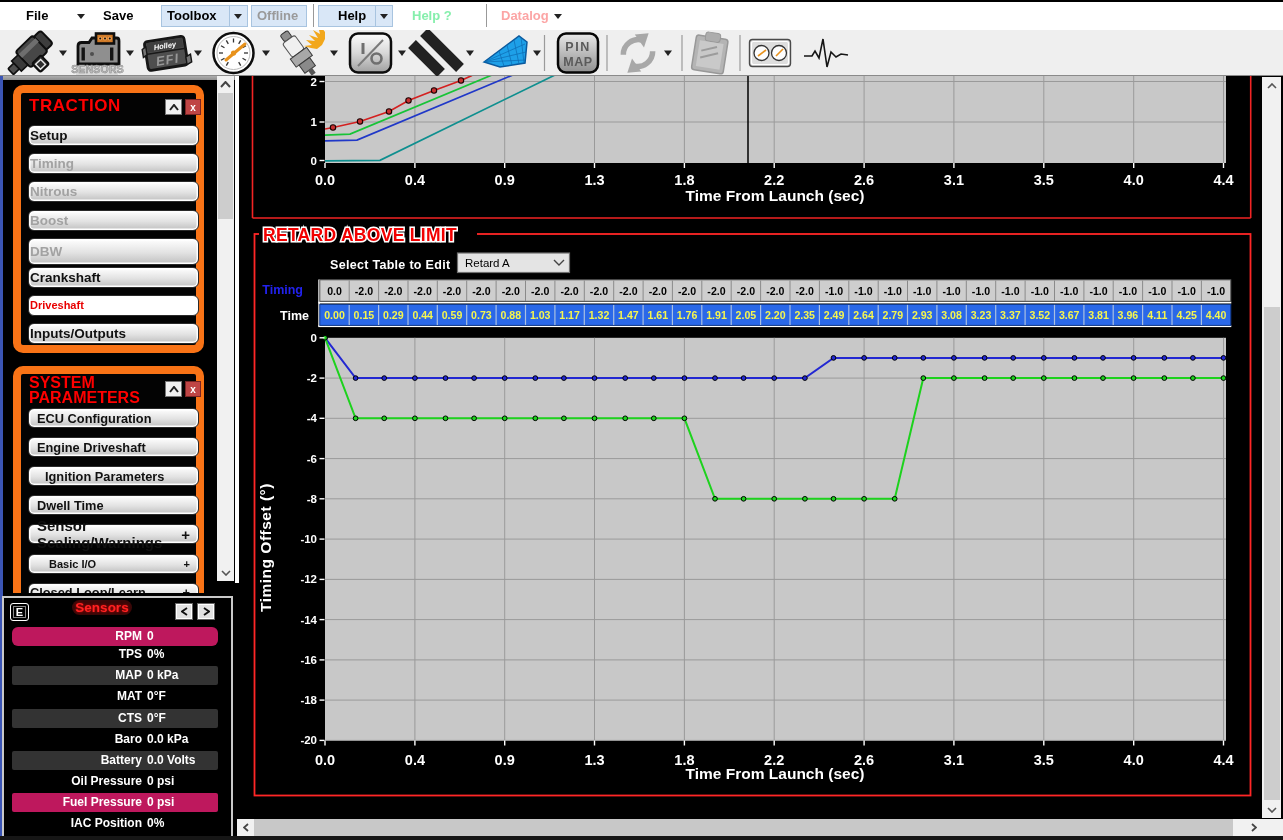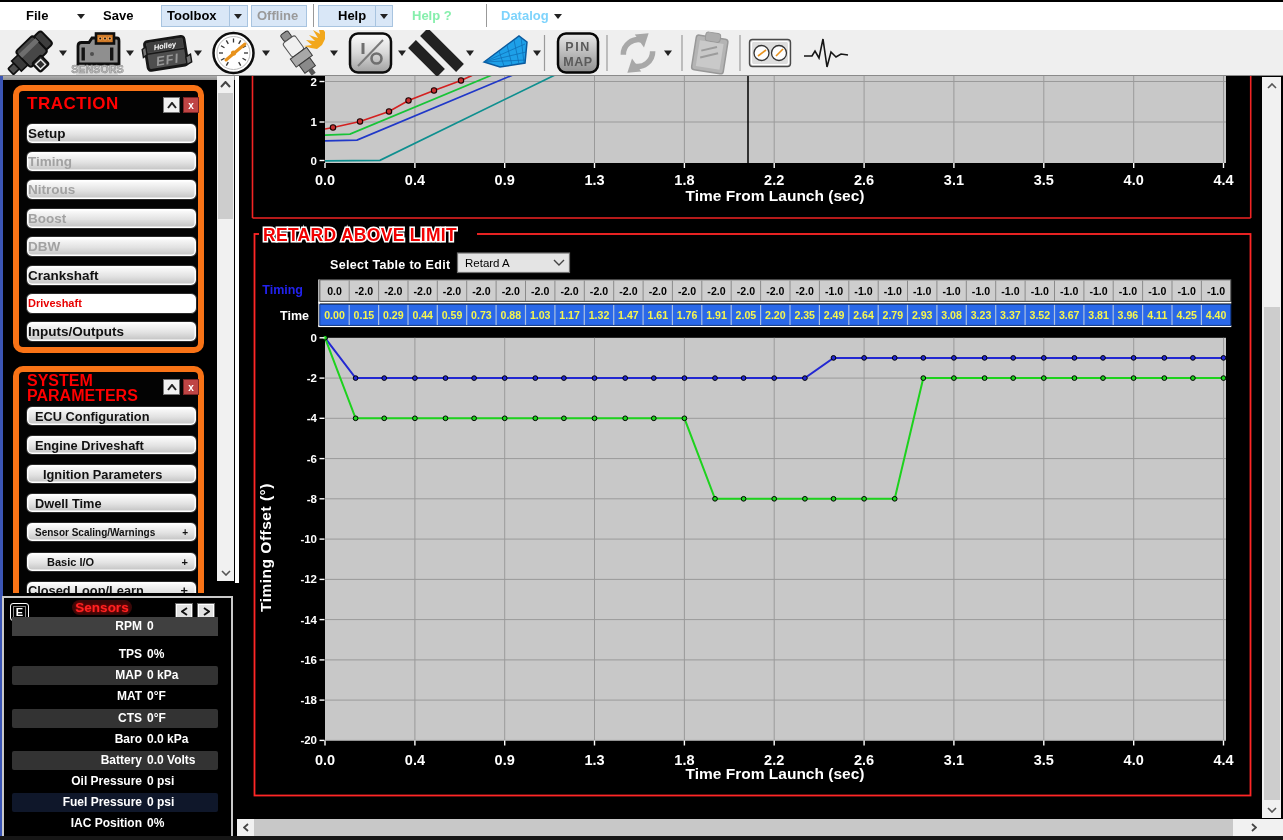"Datalog" div.mitem { color: #7dd3fc -> #fca5a5 }
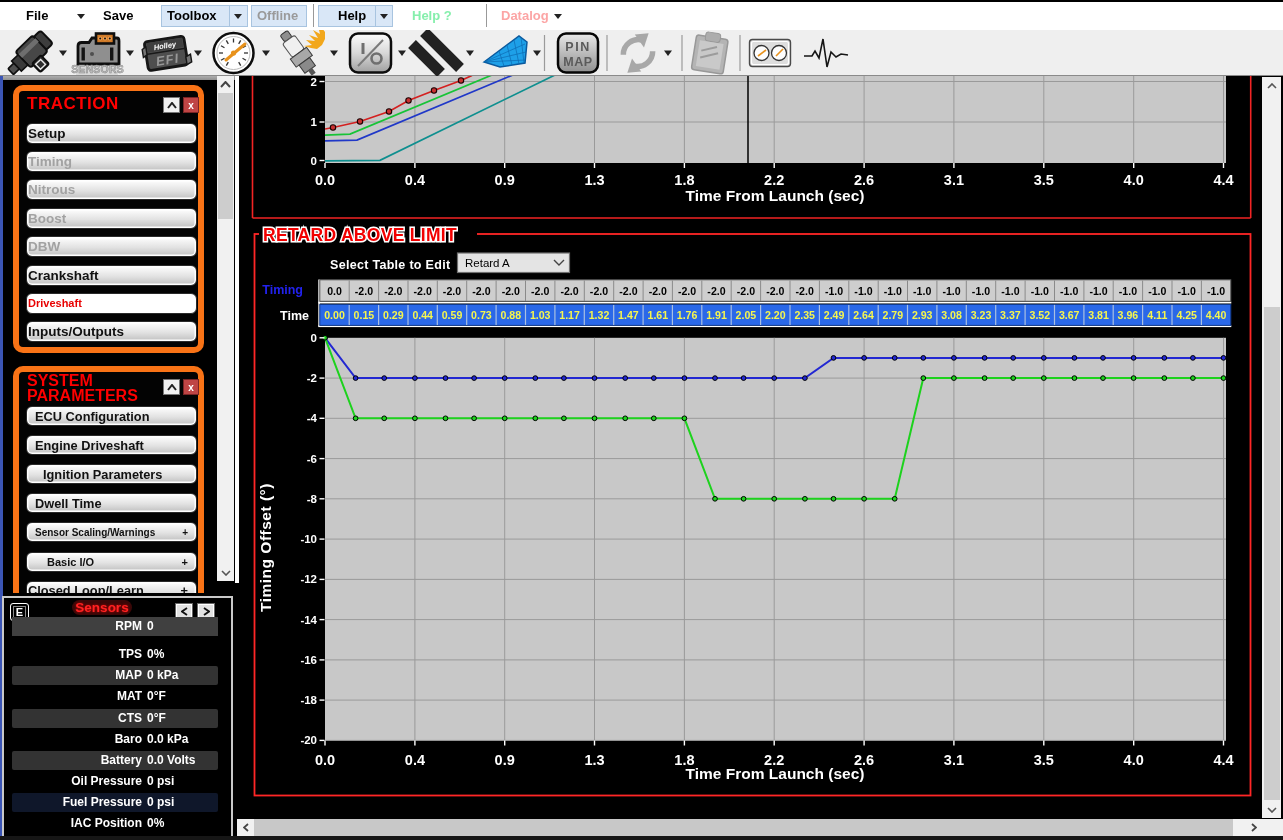"TRACTION" .panel { border: 6px solid #f97316 -> 8px solid #f97316 }
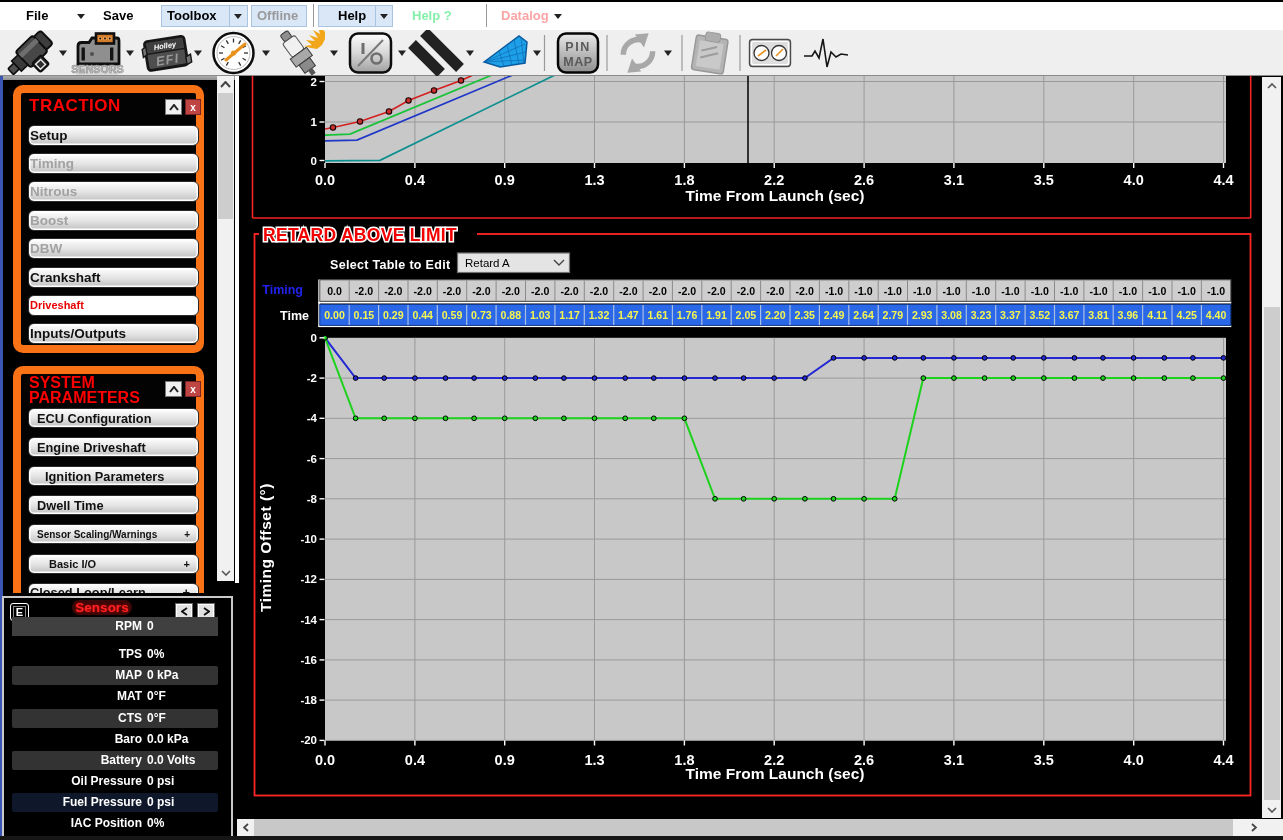"DBW" div.btn { height: 21px -> 27px }
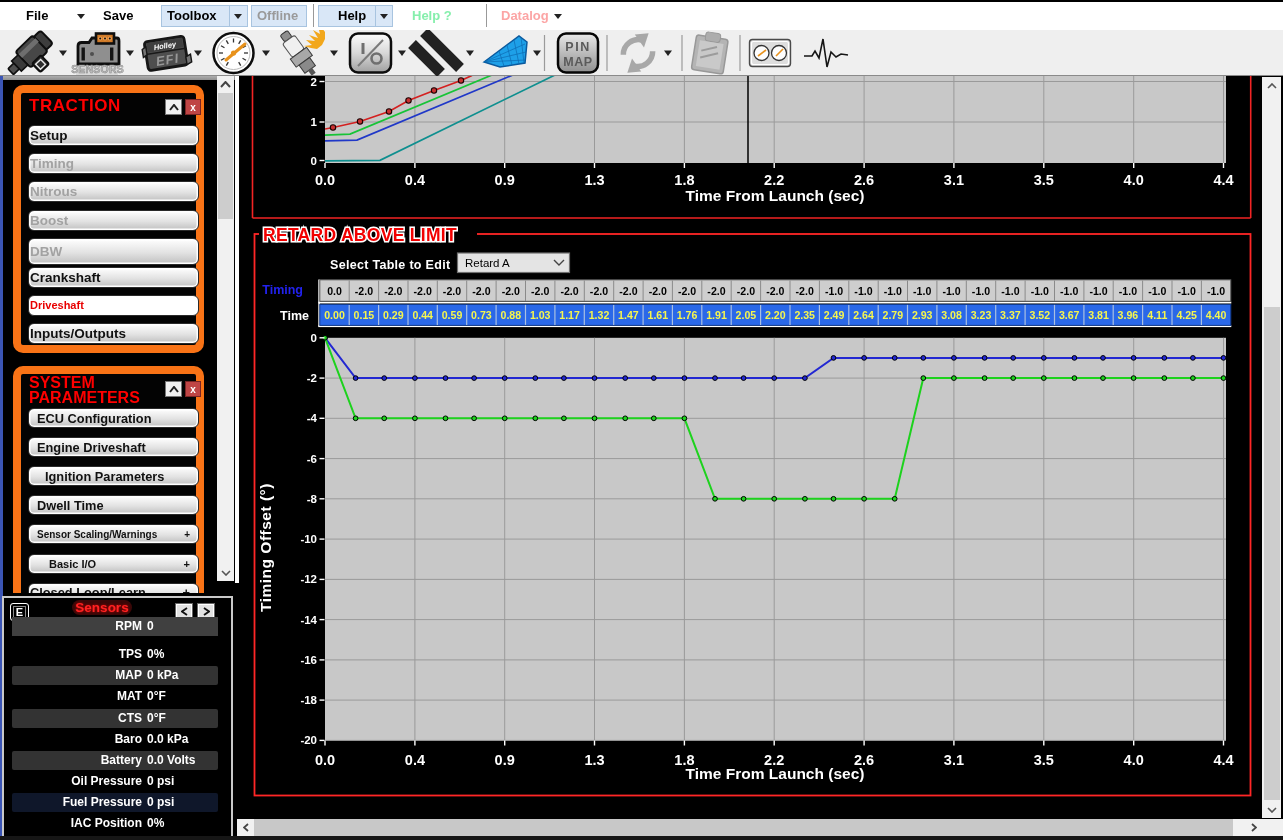"Sensor Scaling/Warnings" div.btn { font-size: 10px -> 15px }
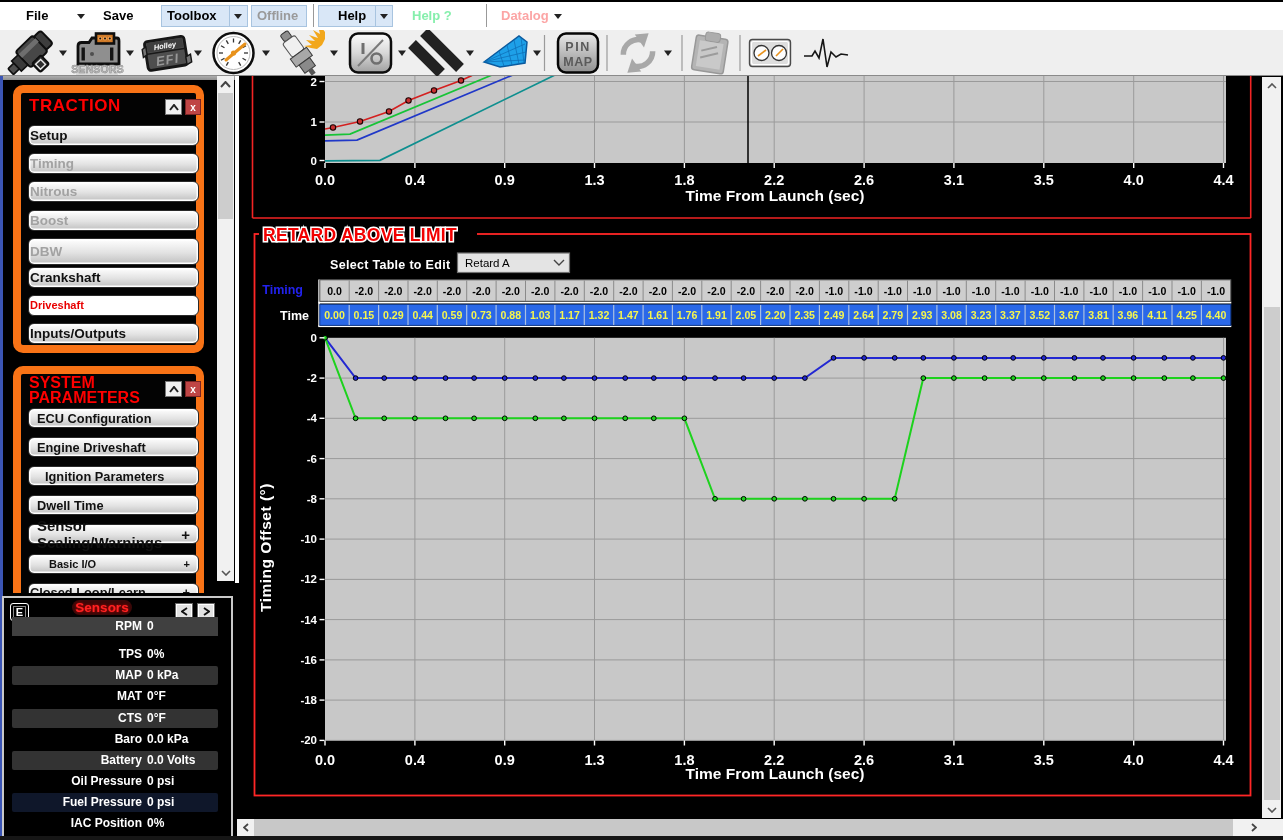"RPM" div.srow { background: #404040 -> #be185d; border-radius: 0 -> 6px; top: 19px -> 29px }
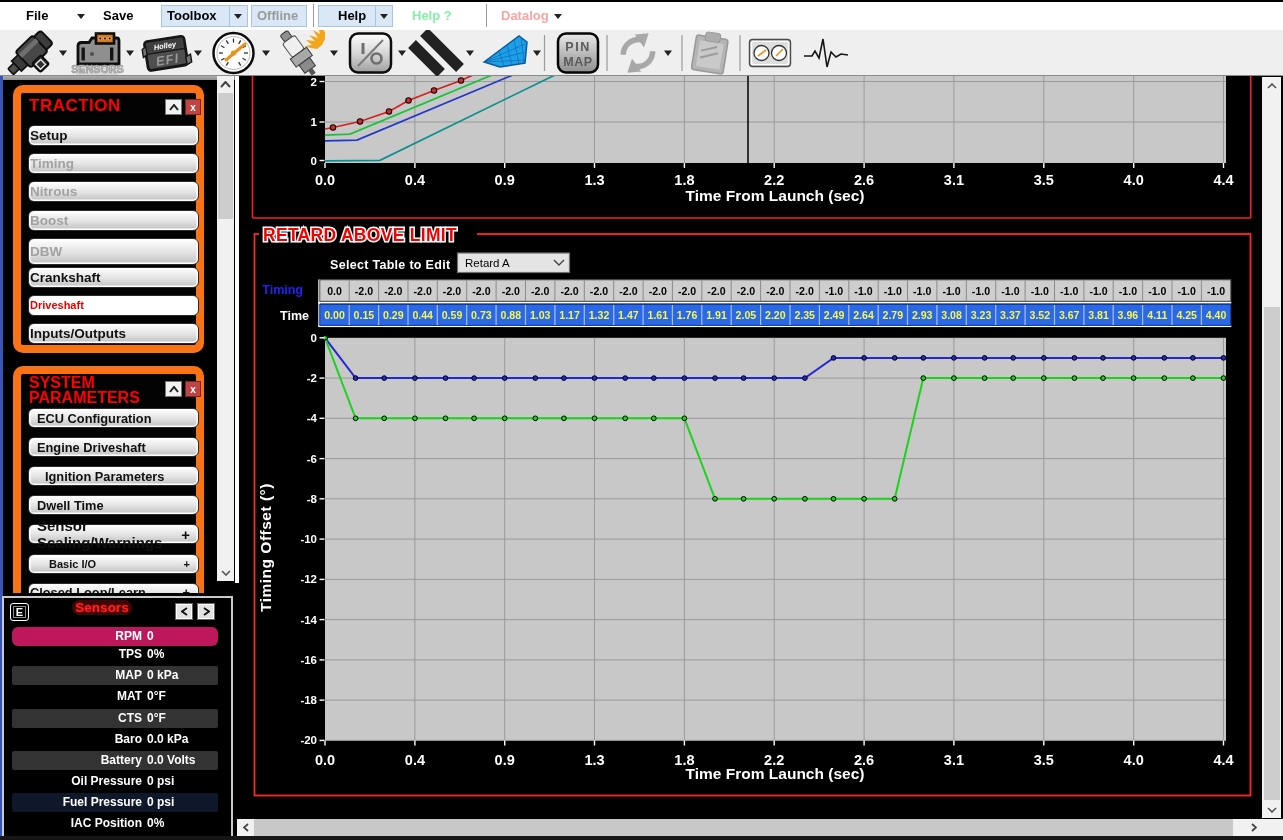"Fuel Pressure" div.srow { background: #0f172a -> #be185d }
